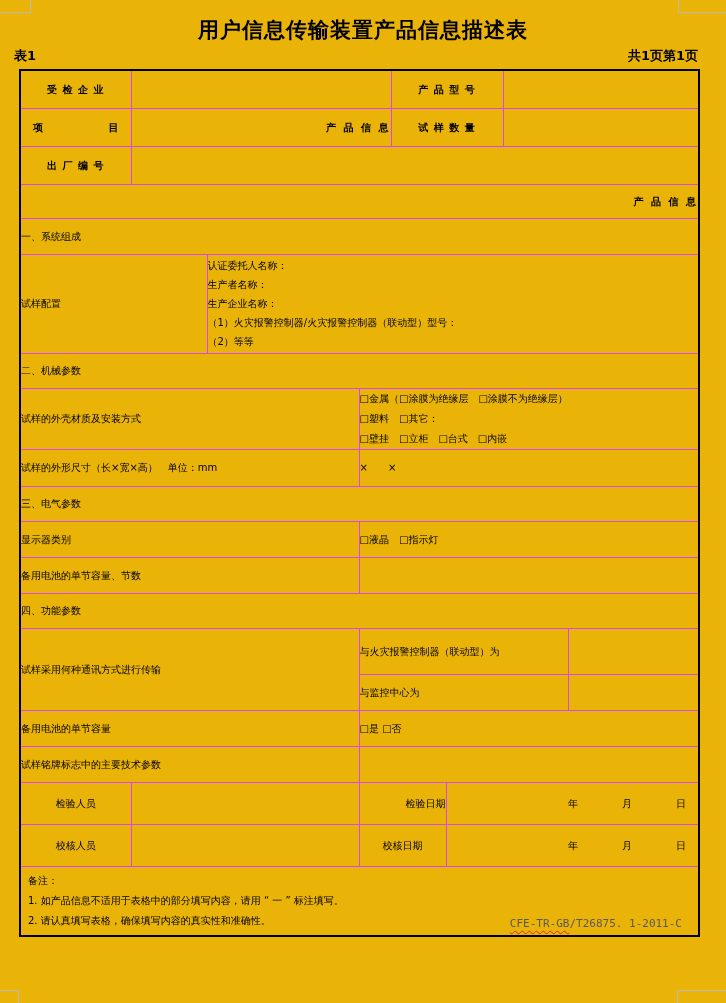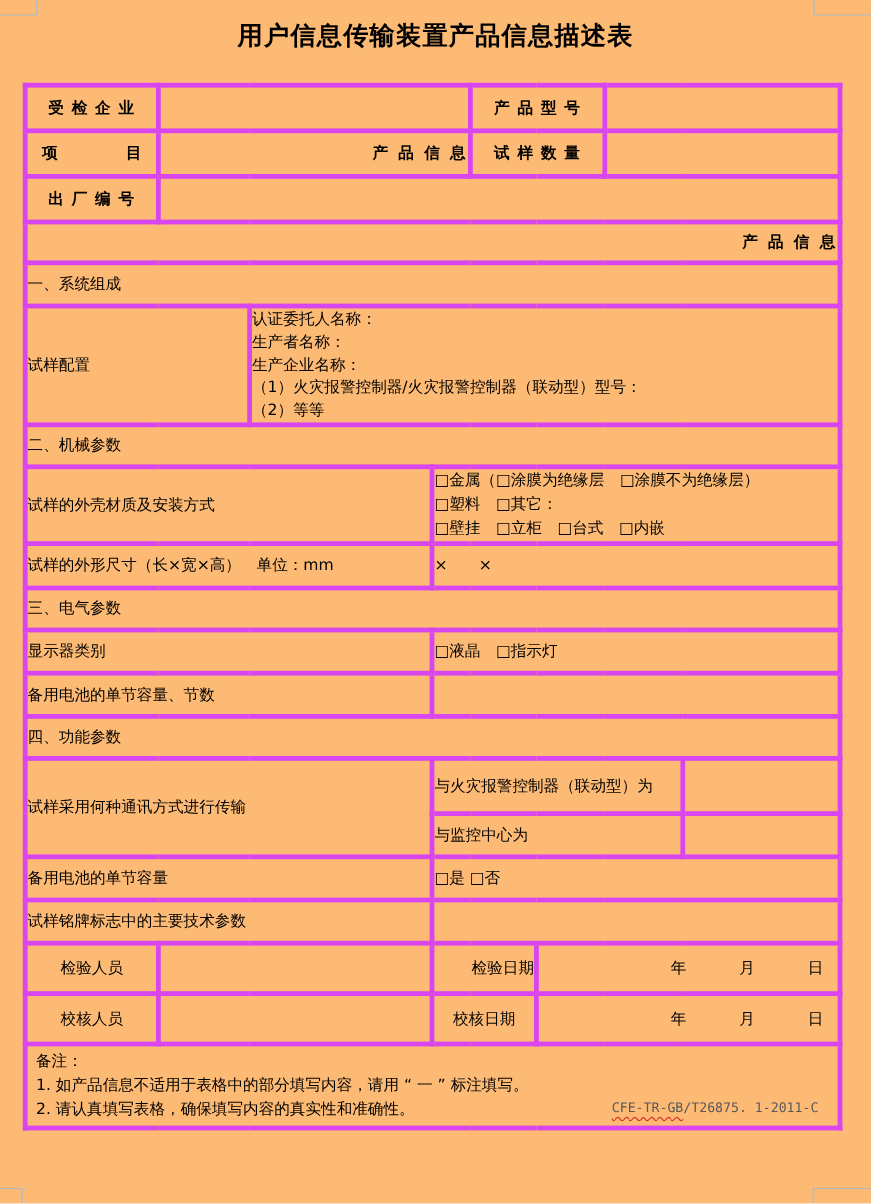"用户信息传输装置产品信息描述表" .page { background: #fdba74 -> #eab308 }
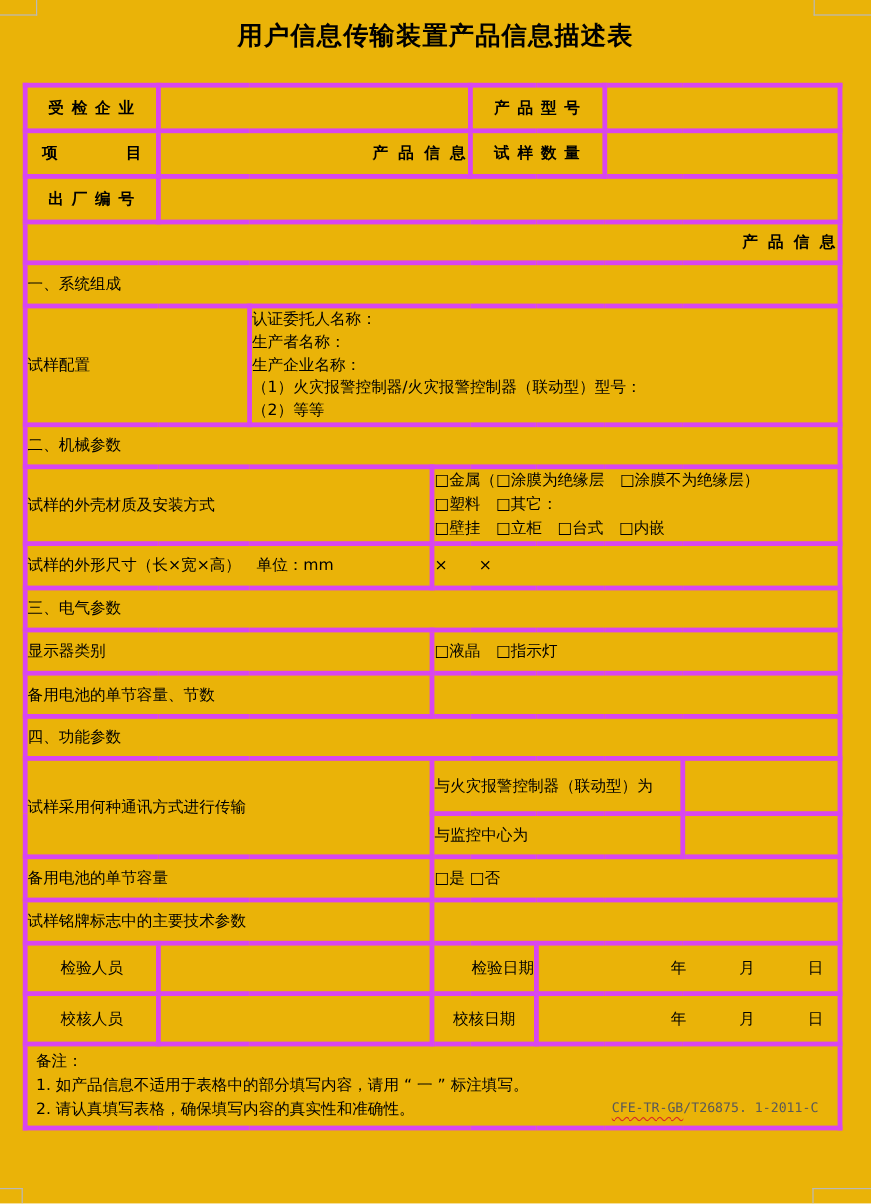"表1" div.meta { html: none -> <div> <span>表1</span> <span>共1页第1页</span> </div> }
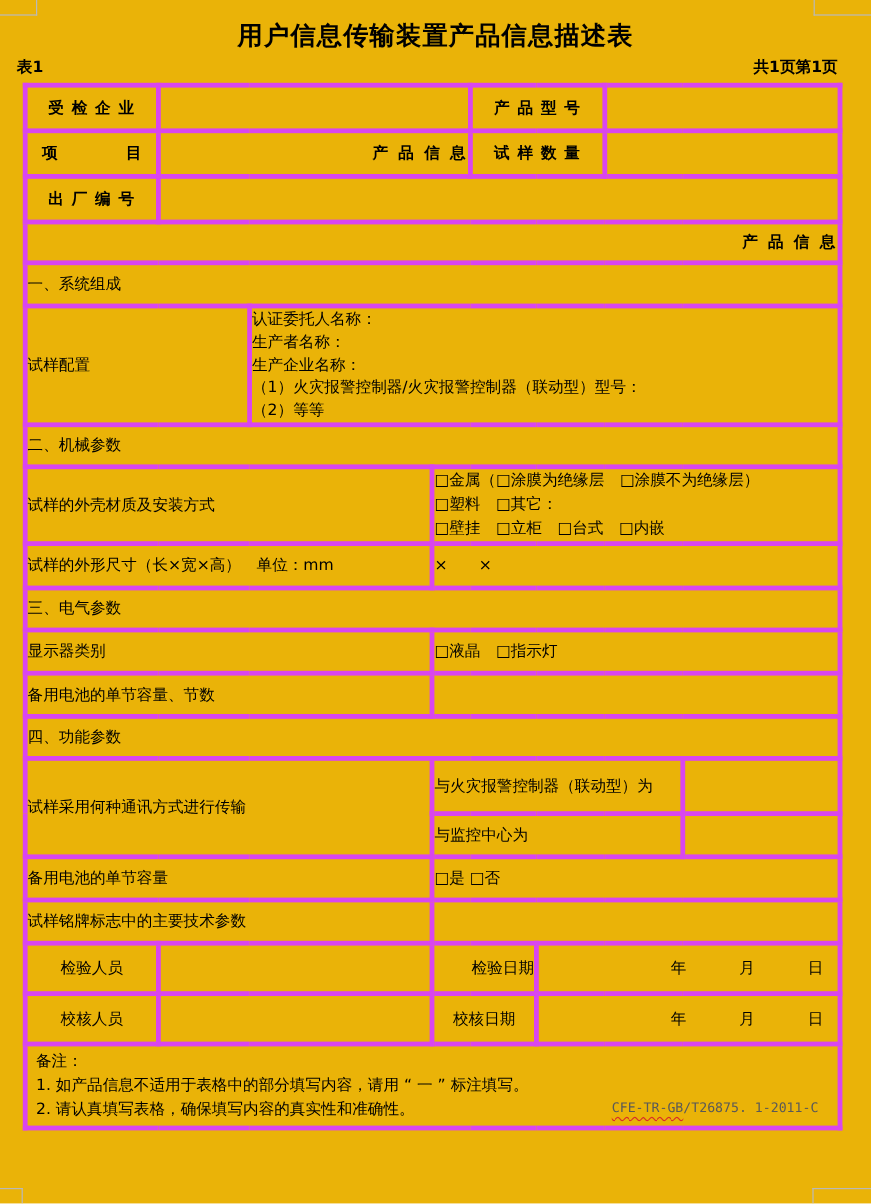"受 检 企 业" table.form td { border: 4px solid #d946ef -> 1px solid #d946ef; font-size: 13px -> 10px }
